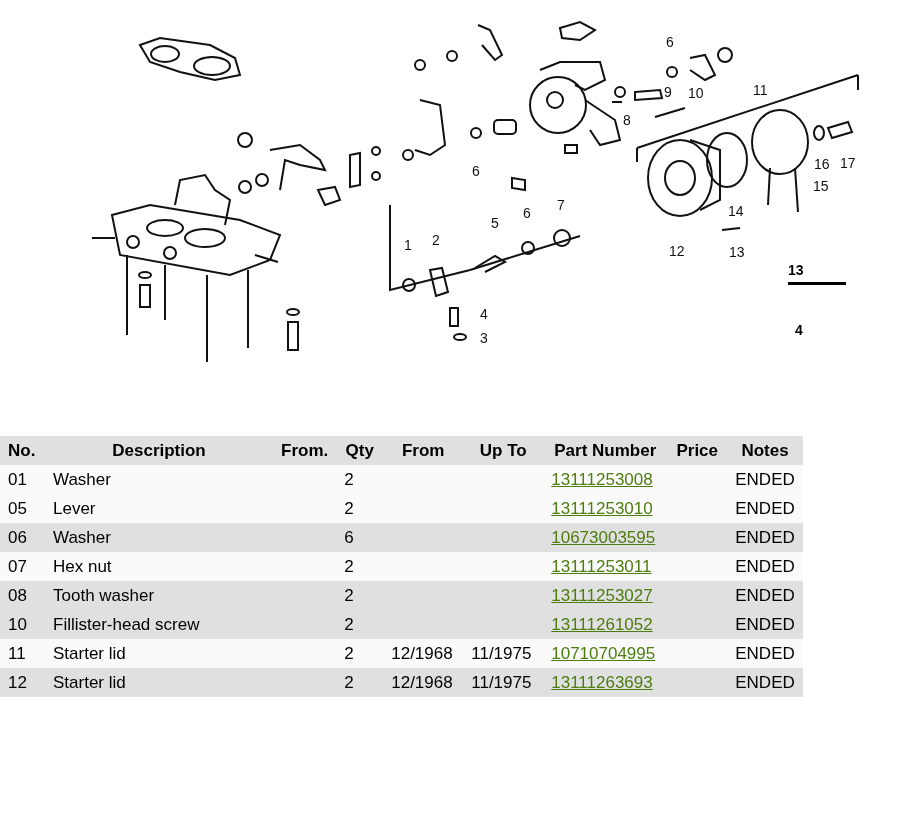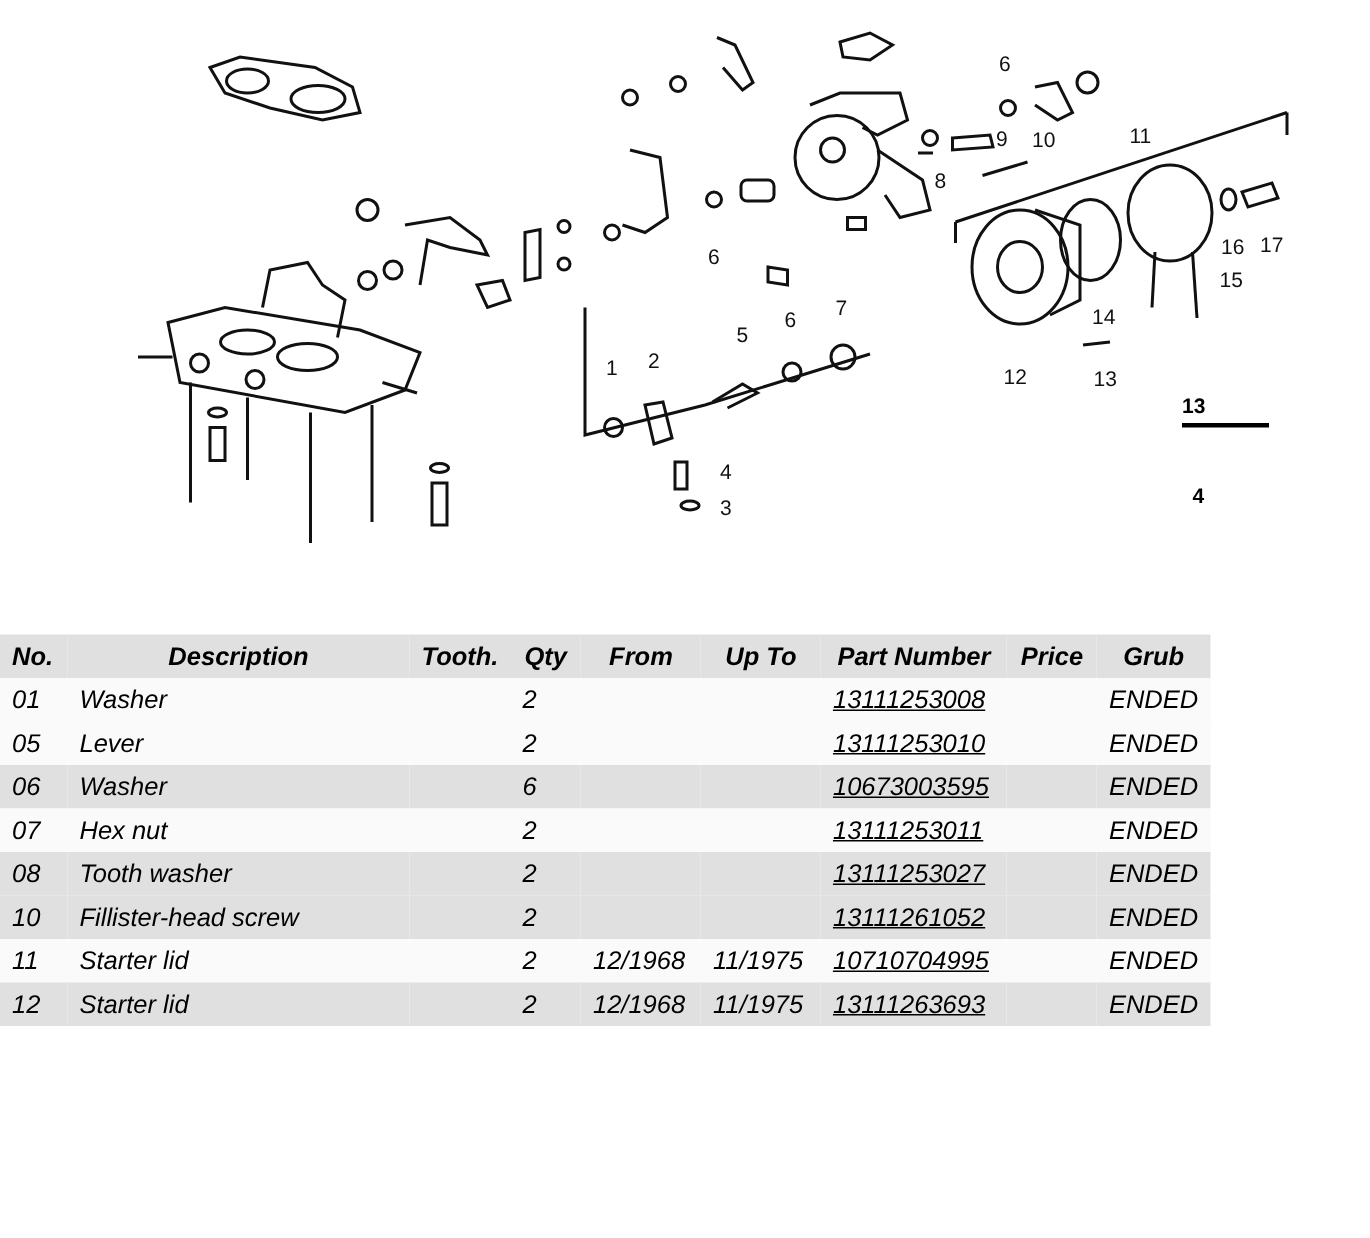"No." .parts-table { font-style: italic -> none; top: 423px -> 436px }
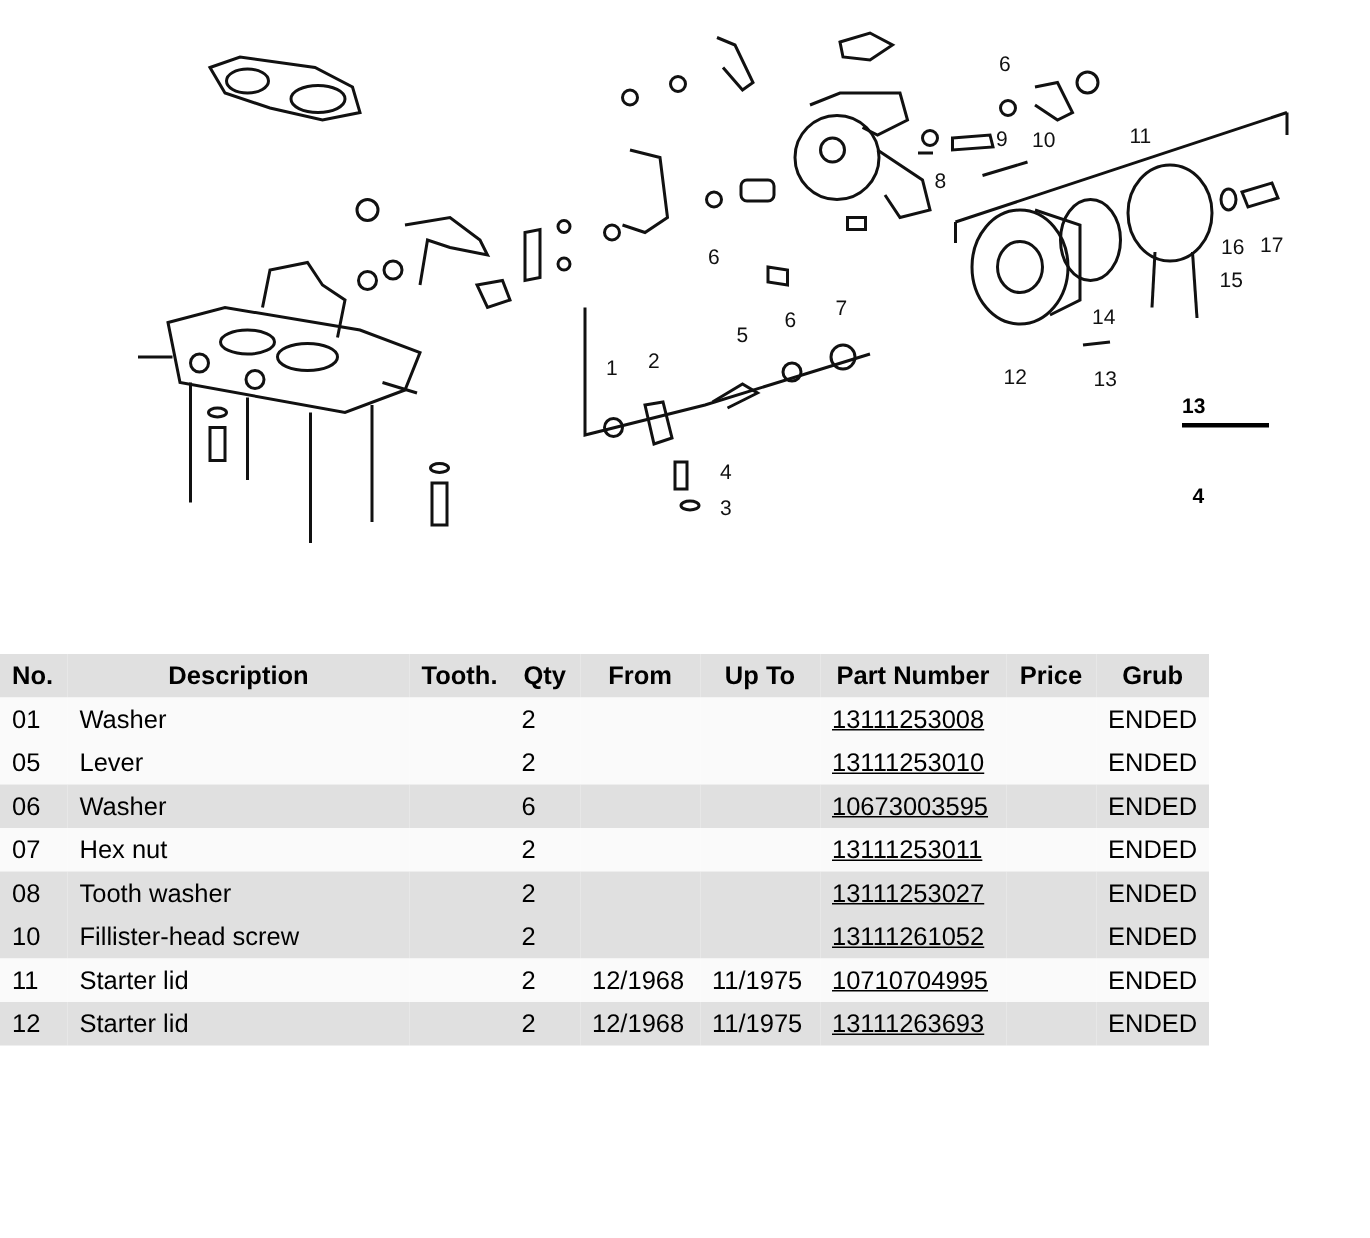"Tooth." th.c-supp { text: Tooth -> From }
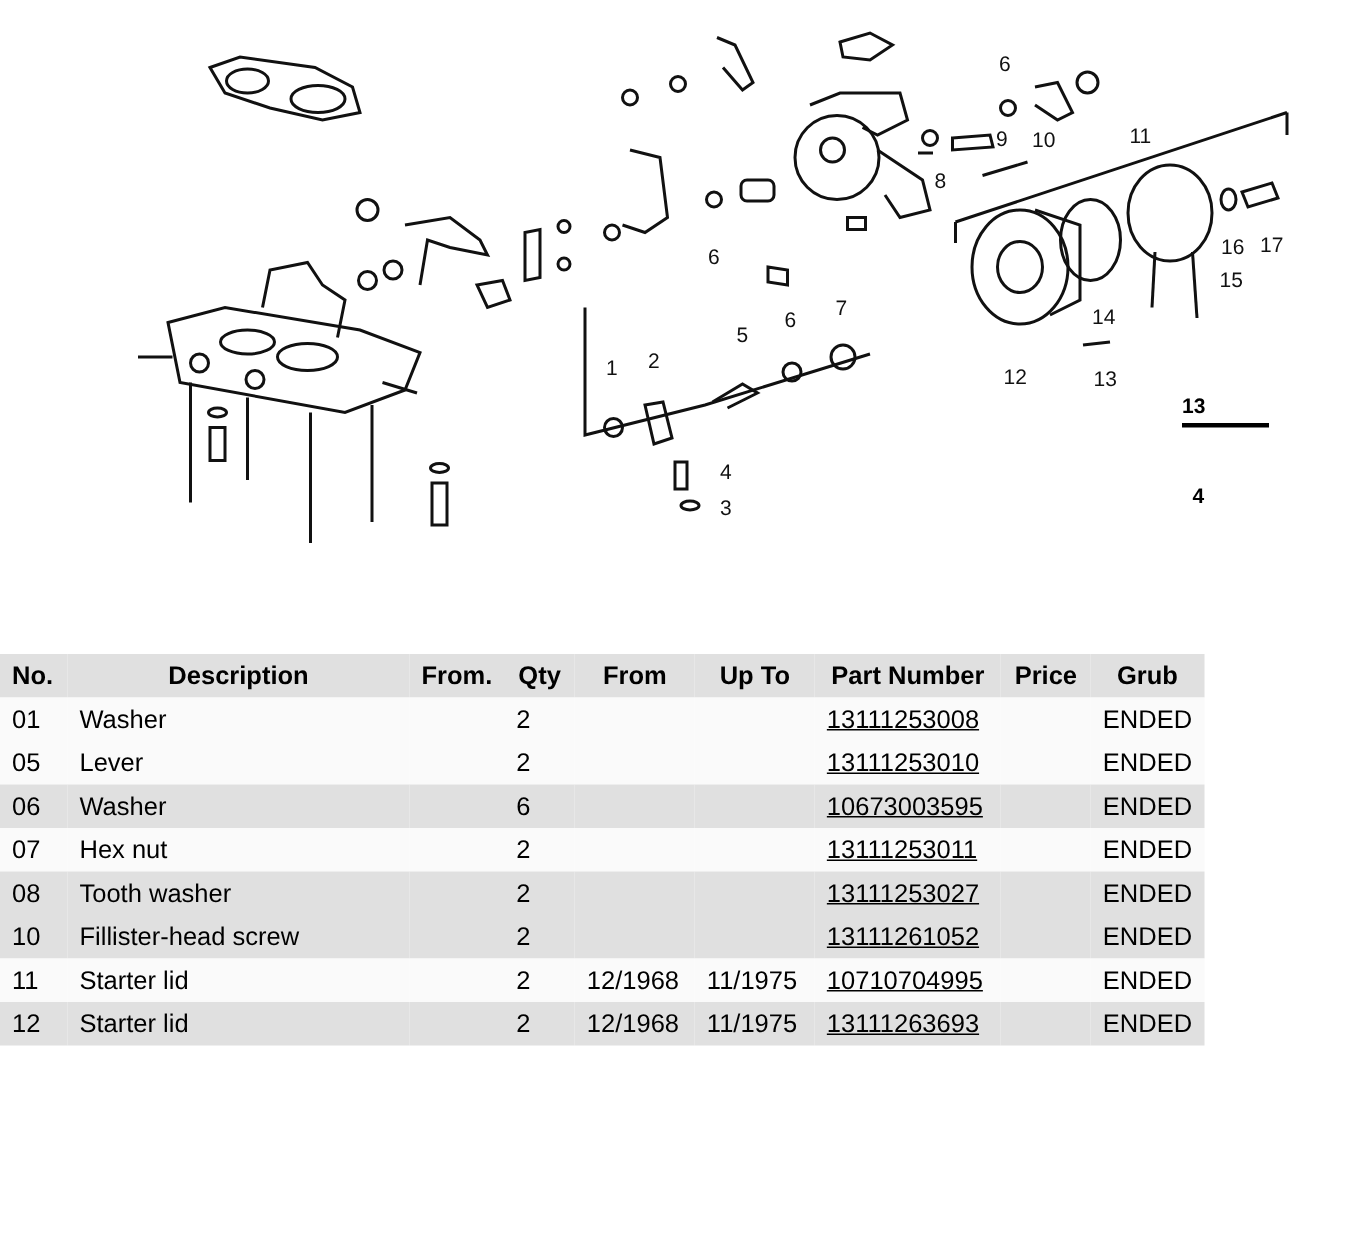"Grub" th.c-notes { text: Grub -> Notes }
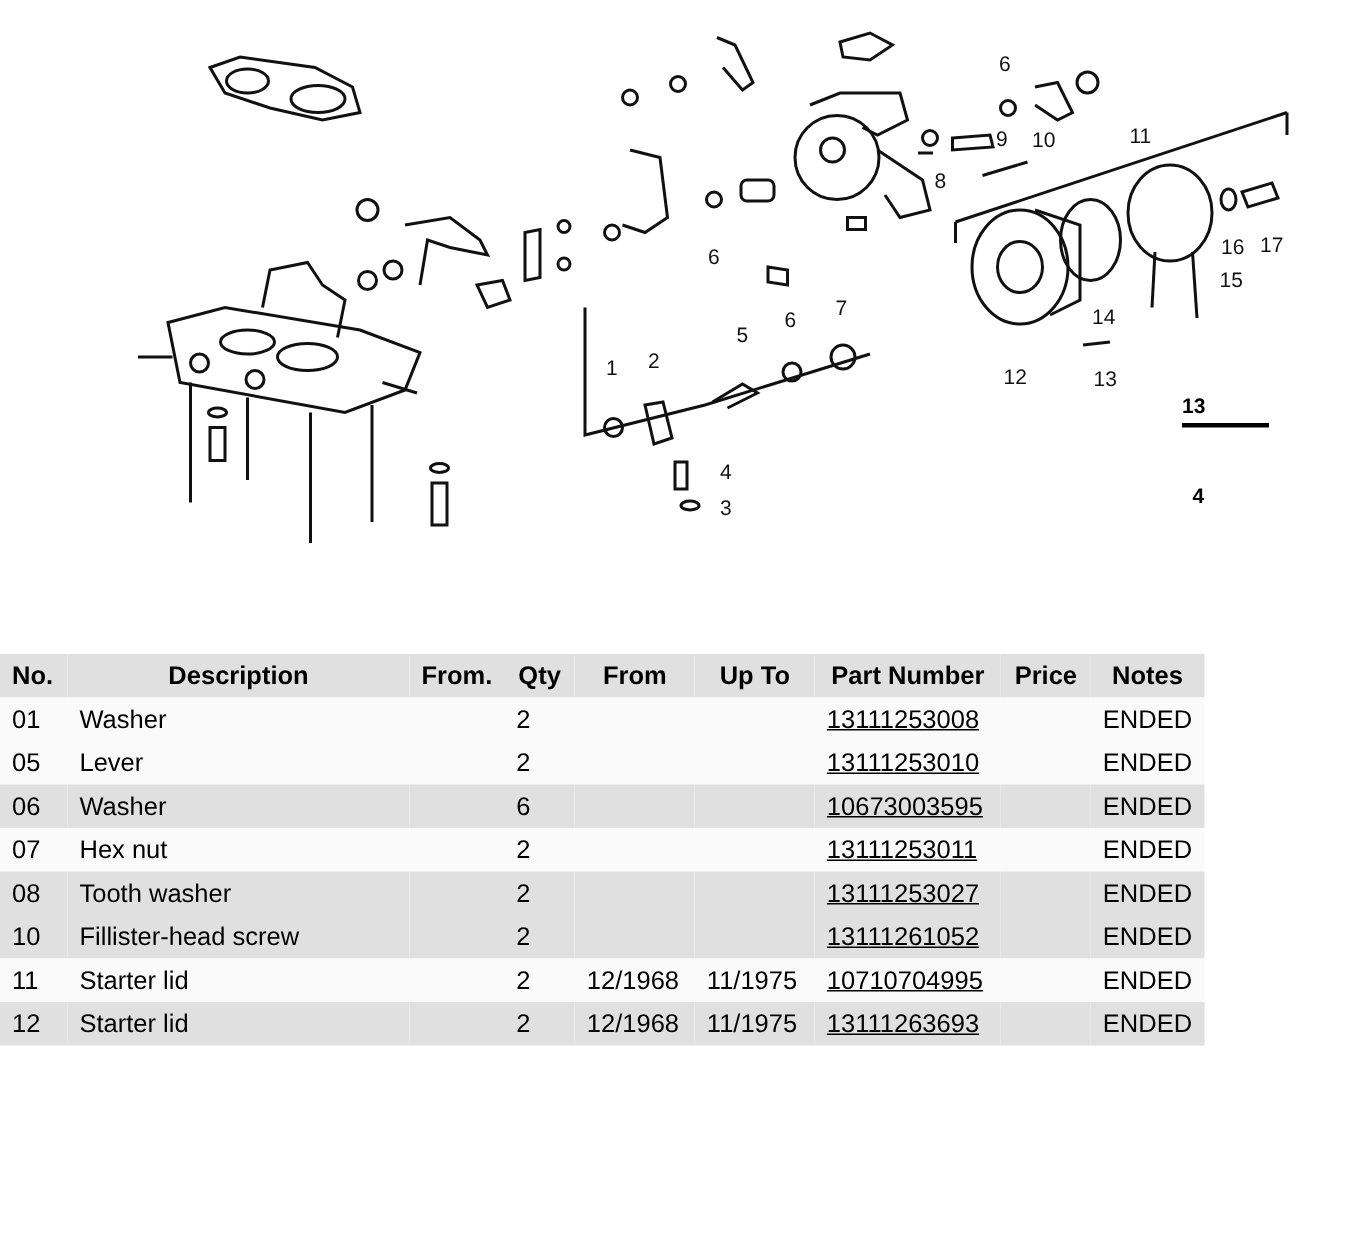"13111253008" .parts-table a { color: #000000 -> #4d7c0f }
